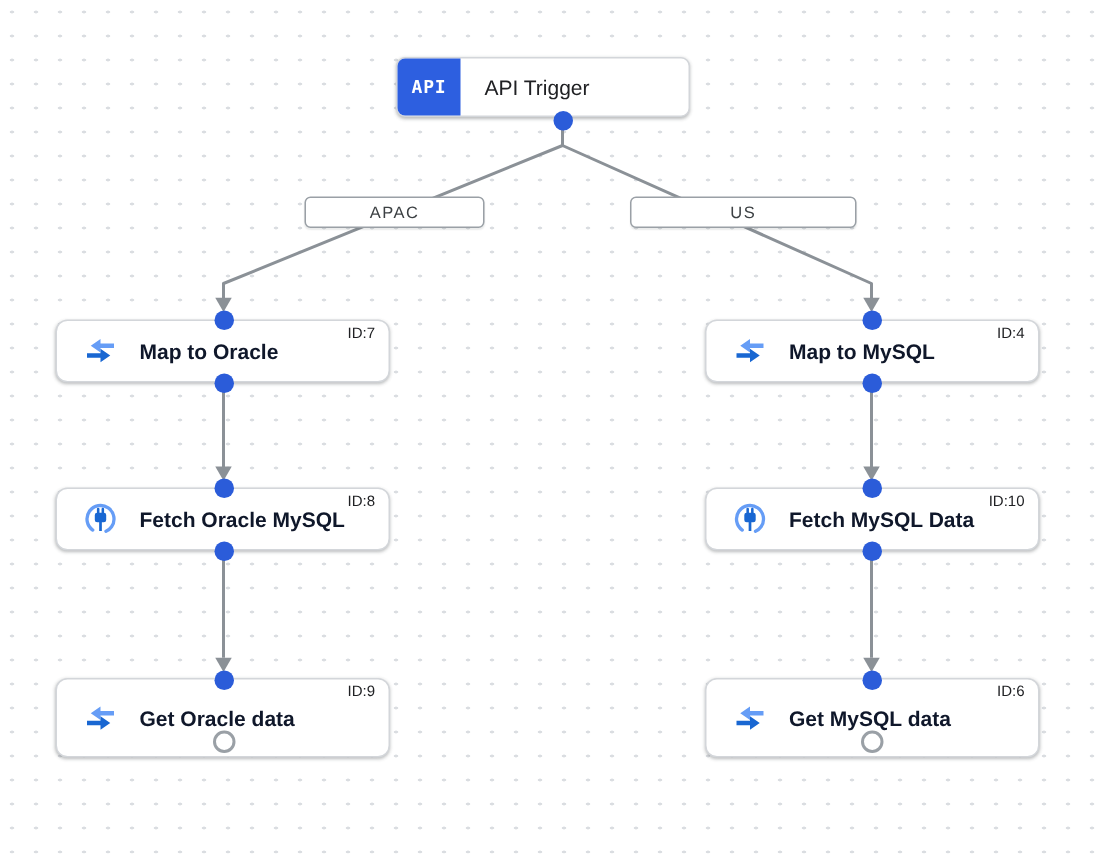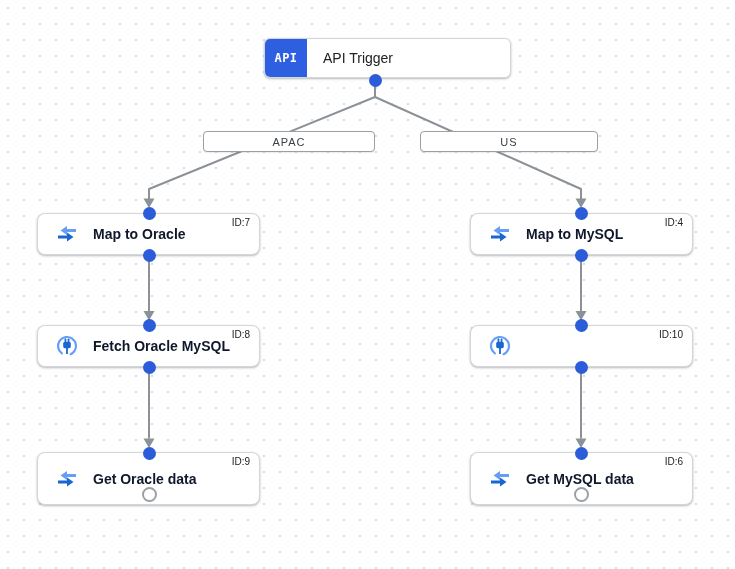"API" .trigger { width: 247px -> 196px }
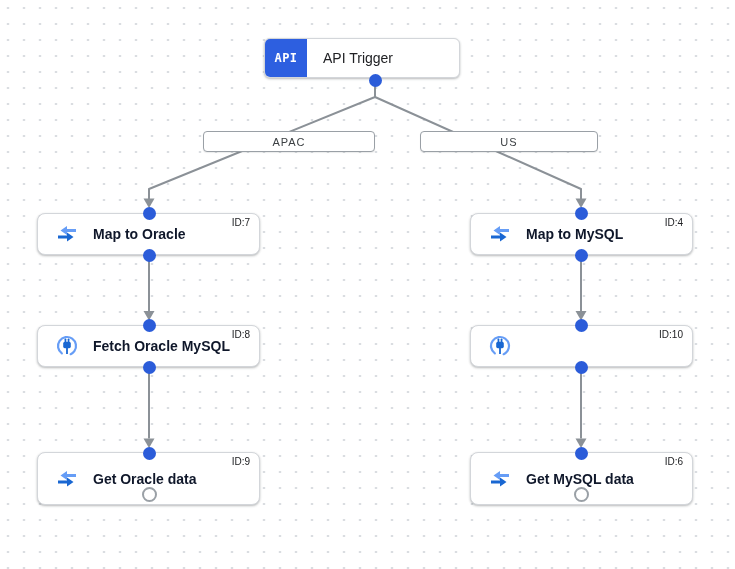"APAC" .edge-label.apac { width: 172px -> 120px }
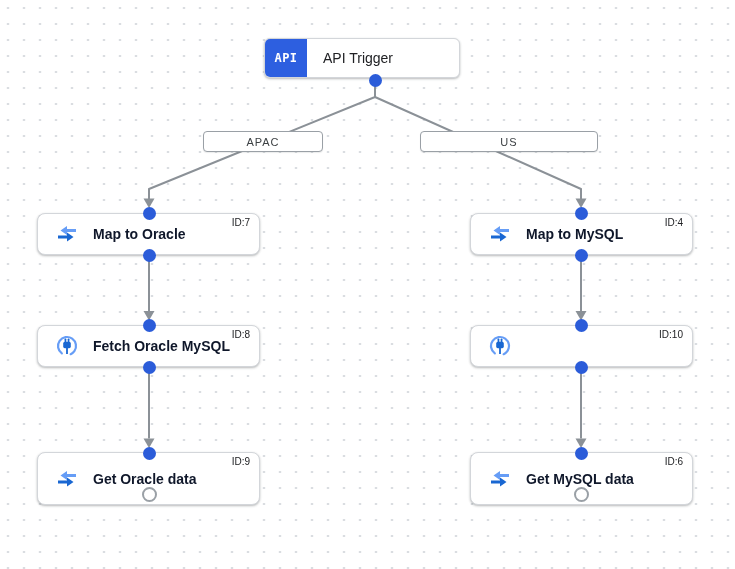"US" .edge-label.us { width: 178px -> 151px }
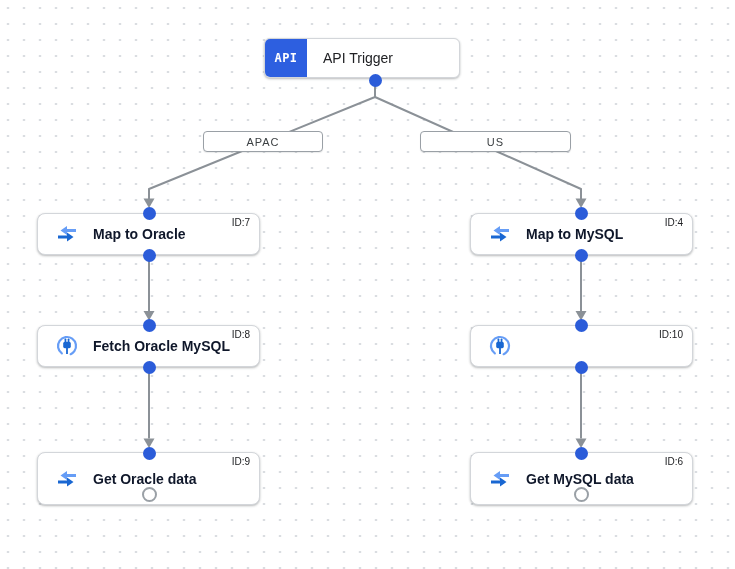"Fetch MySQL Data" span.nlabel { html: none -> <span>Fetch MySQL Data</span> }
